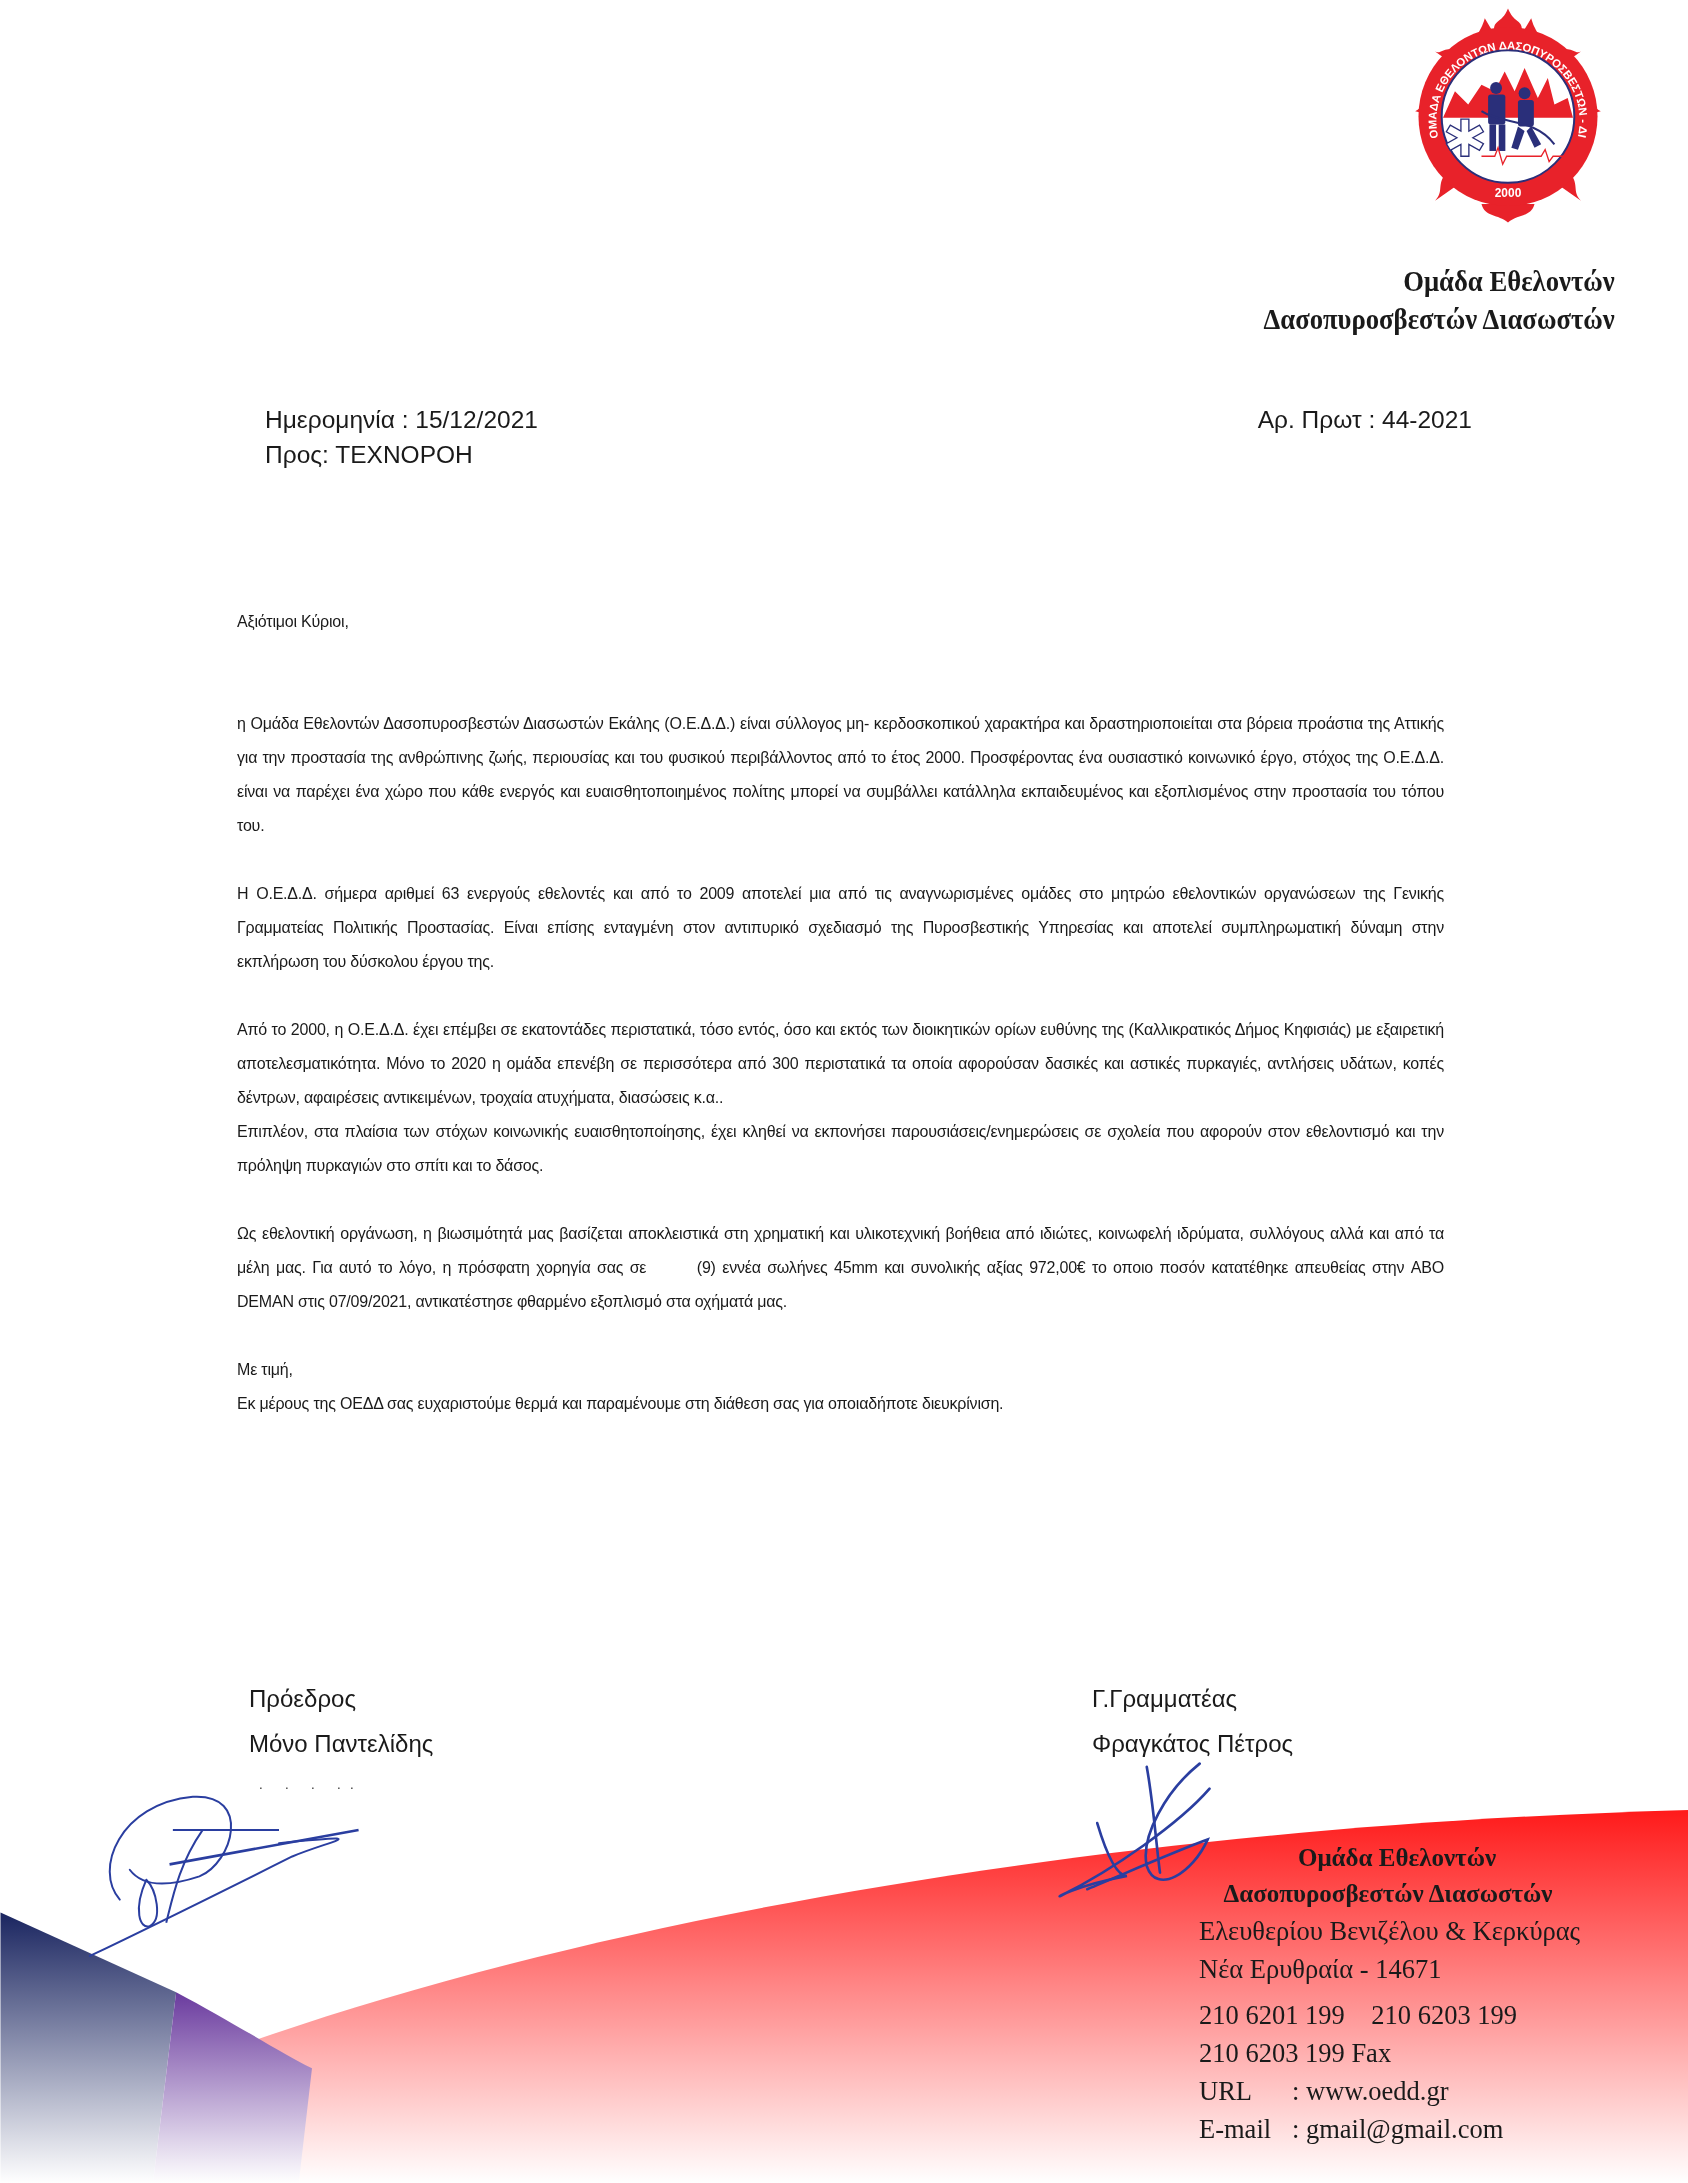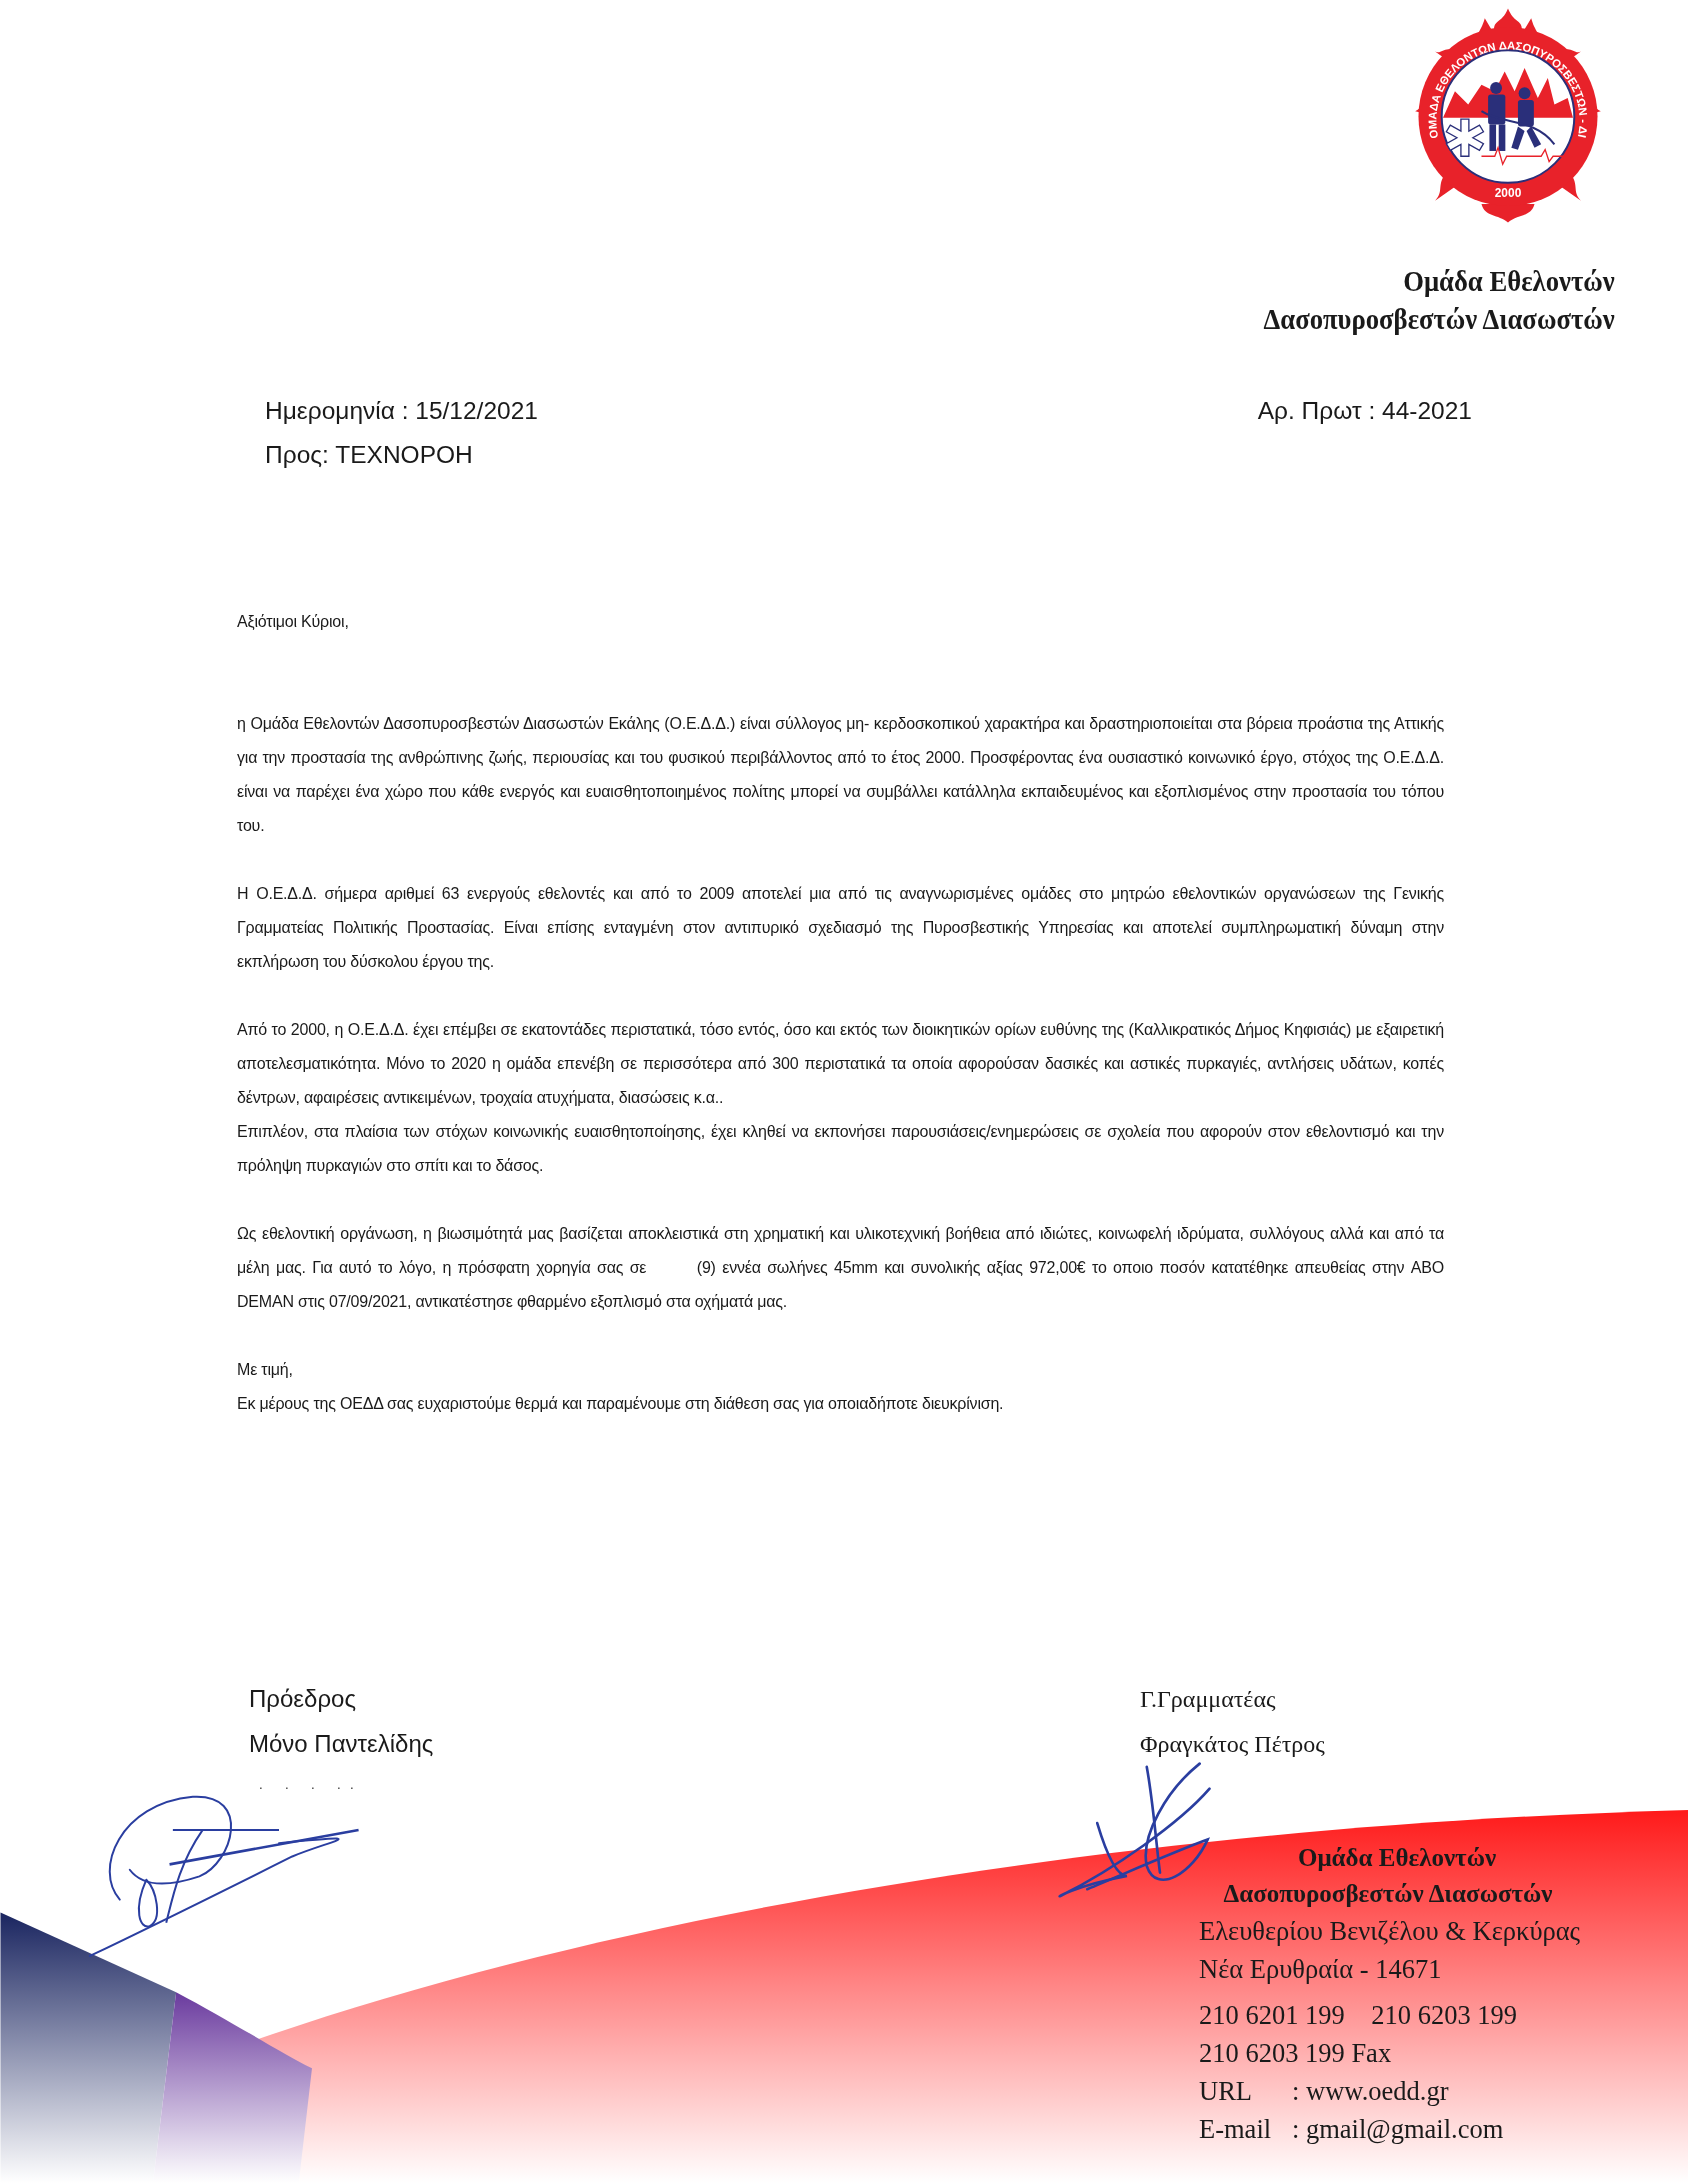"Ημερομηνία : 15/12/2021" .meta .row { align-items: none -> center }
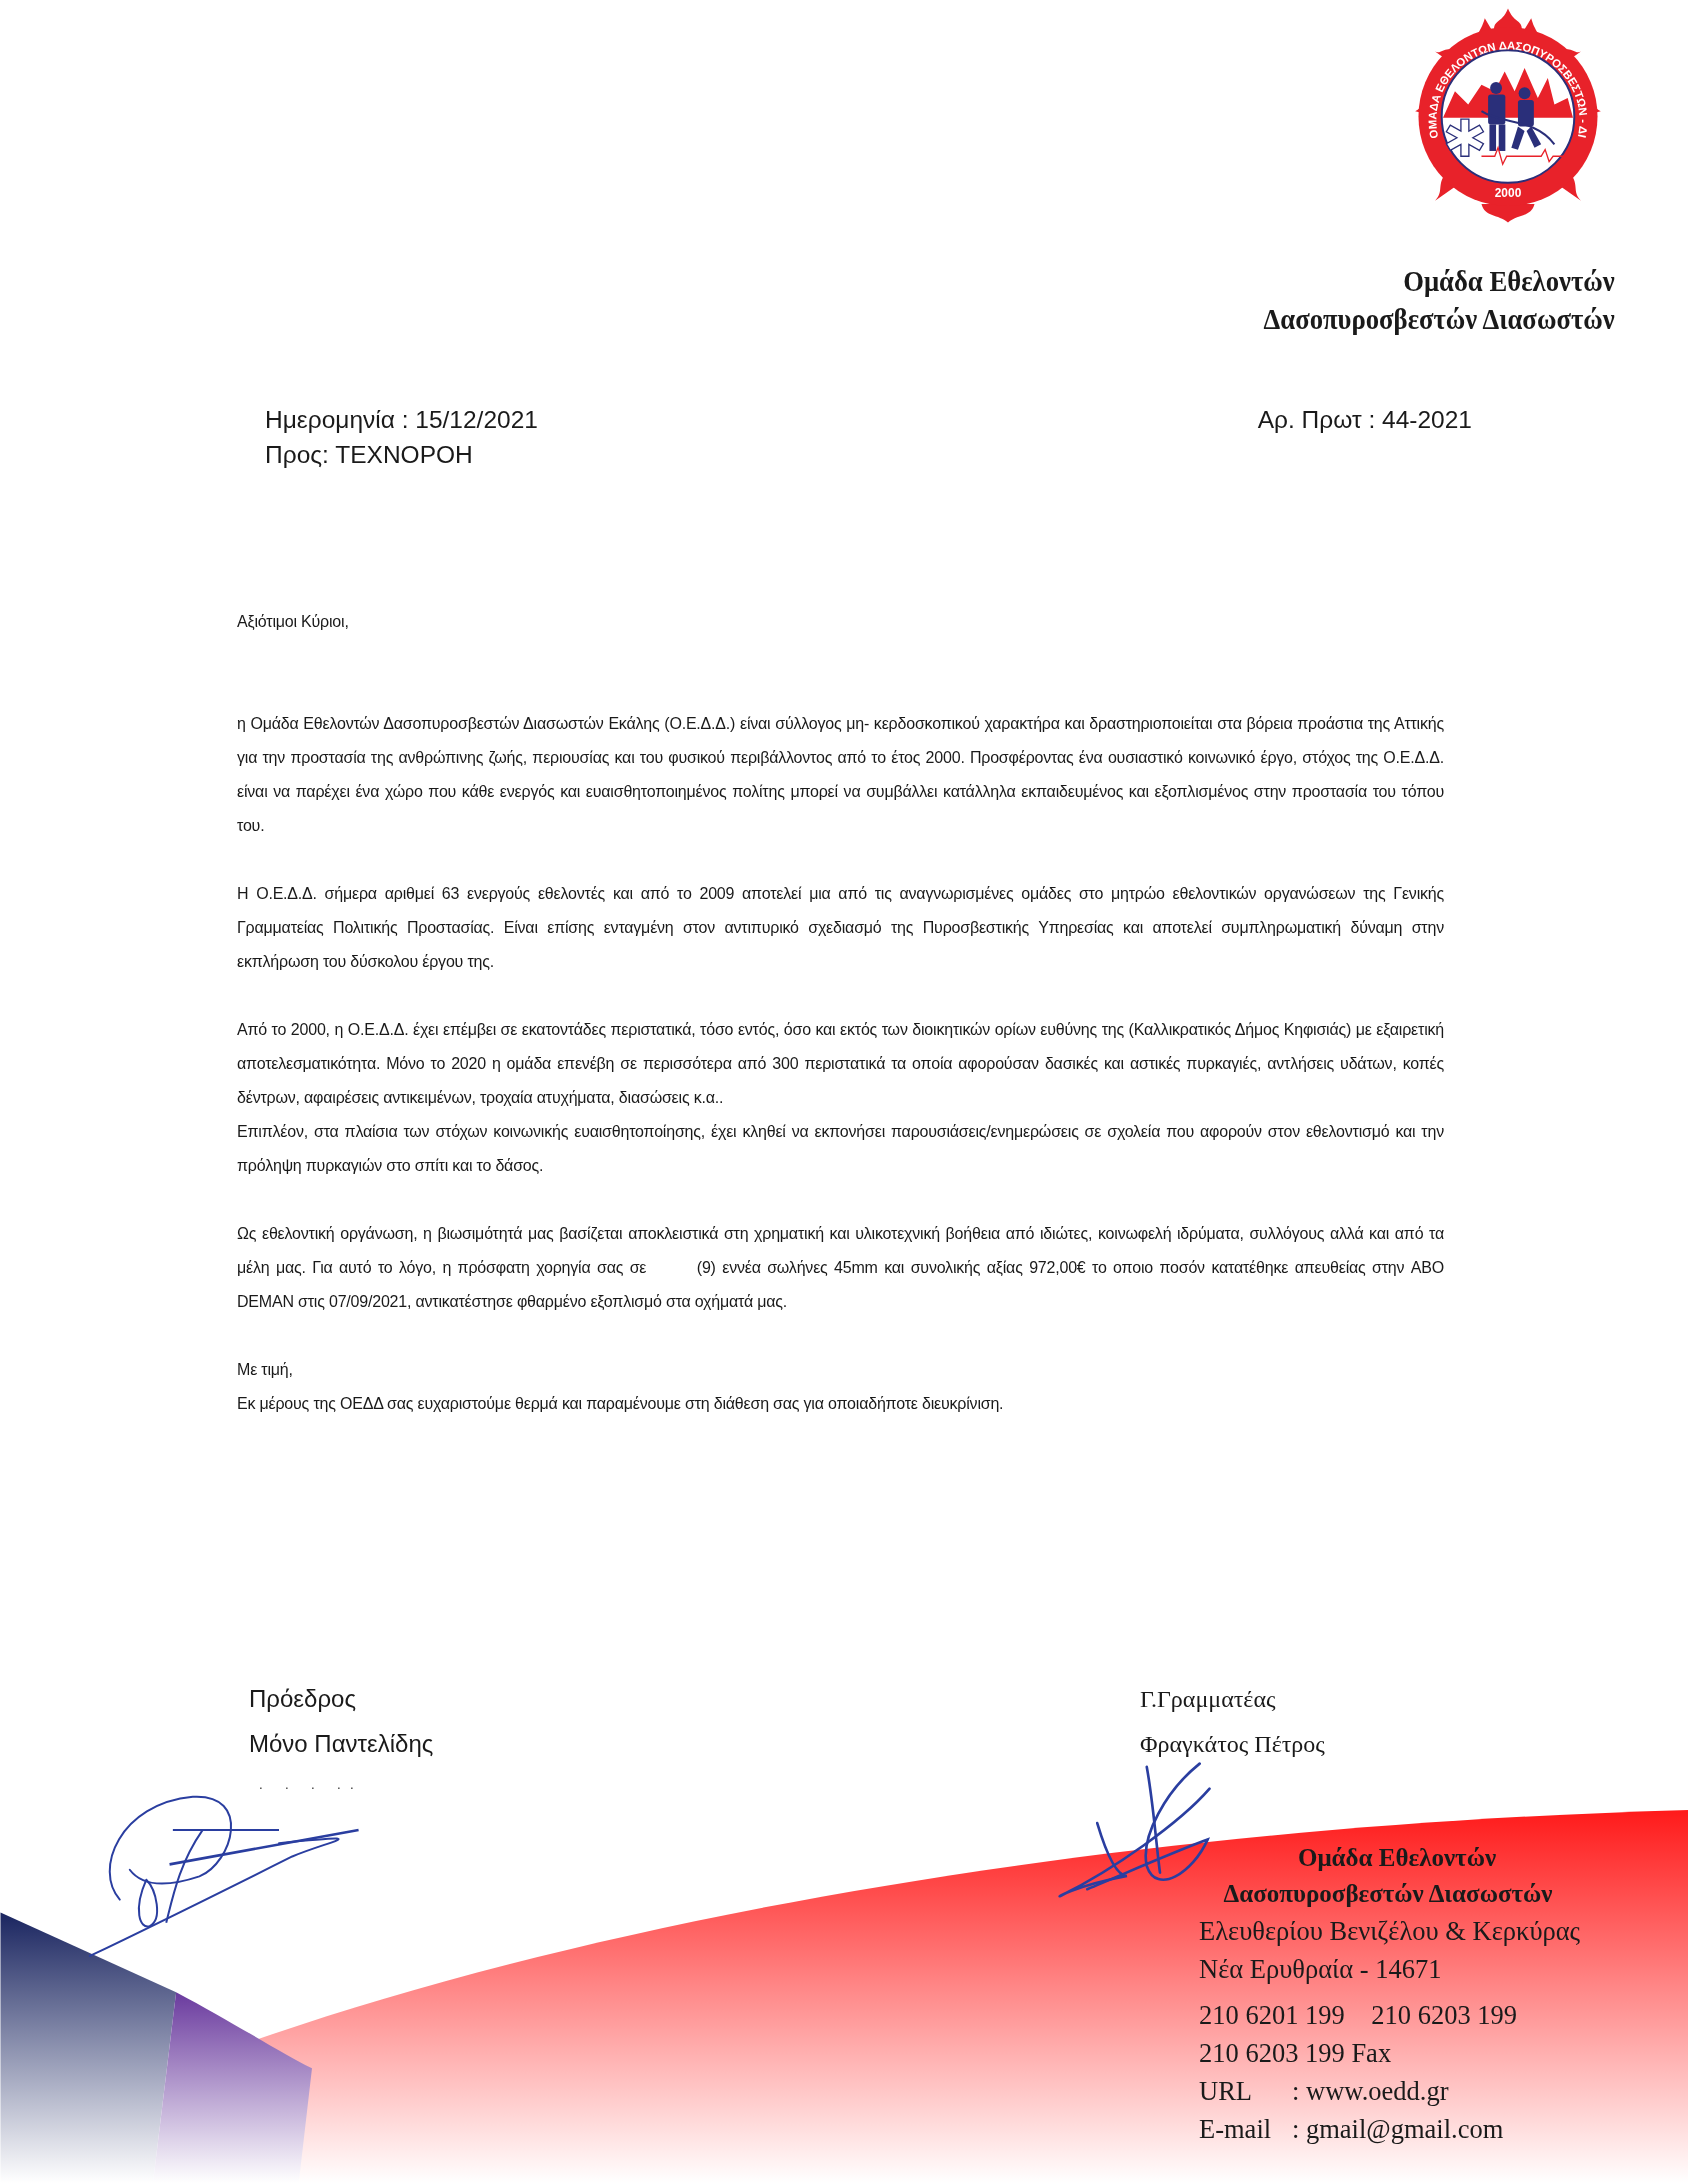"Γ.Γραμματέας" .sig-right { font-family: Liberation Serif, serif -> none; left: 1140px -> 1092px }
